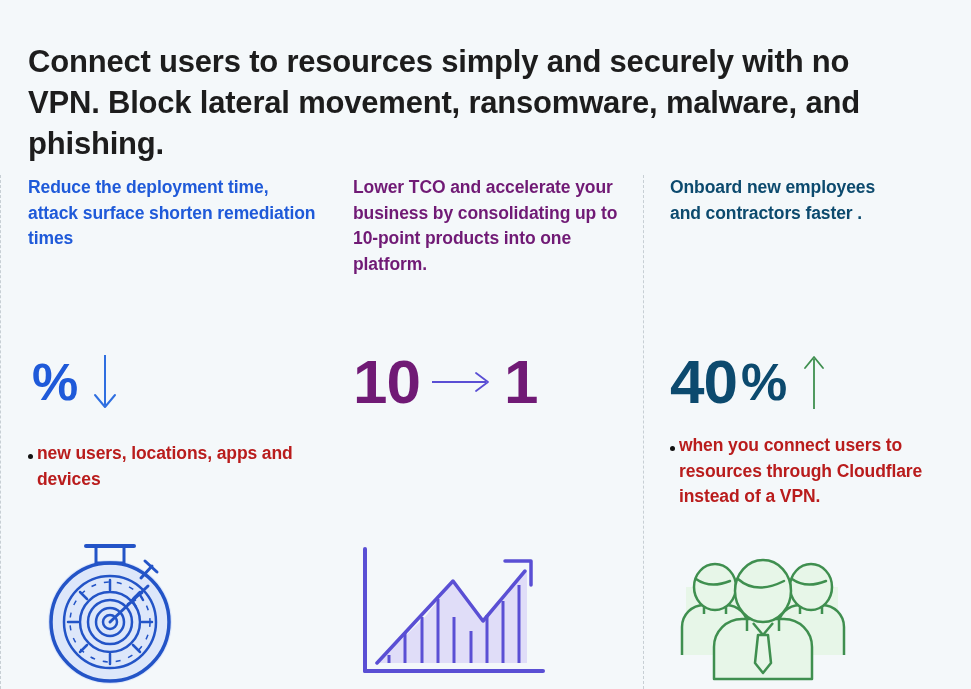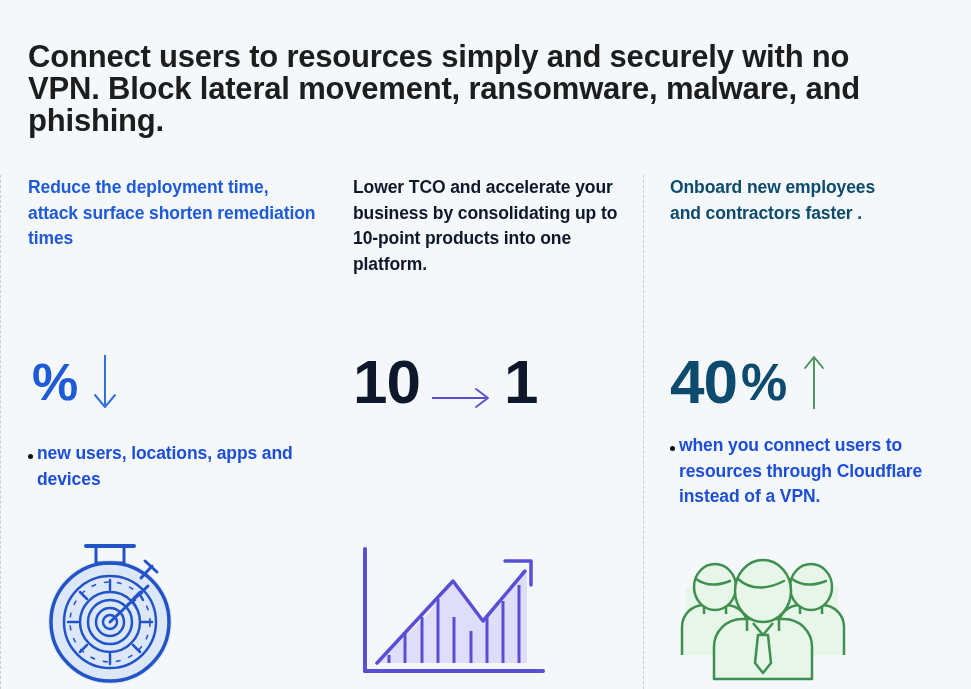"Connect users to resources simply" .headline { line-height: 32px -> 41px }
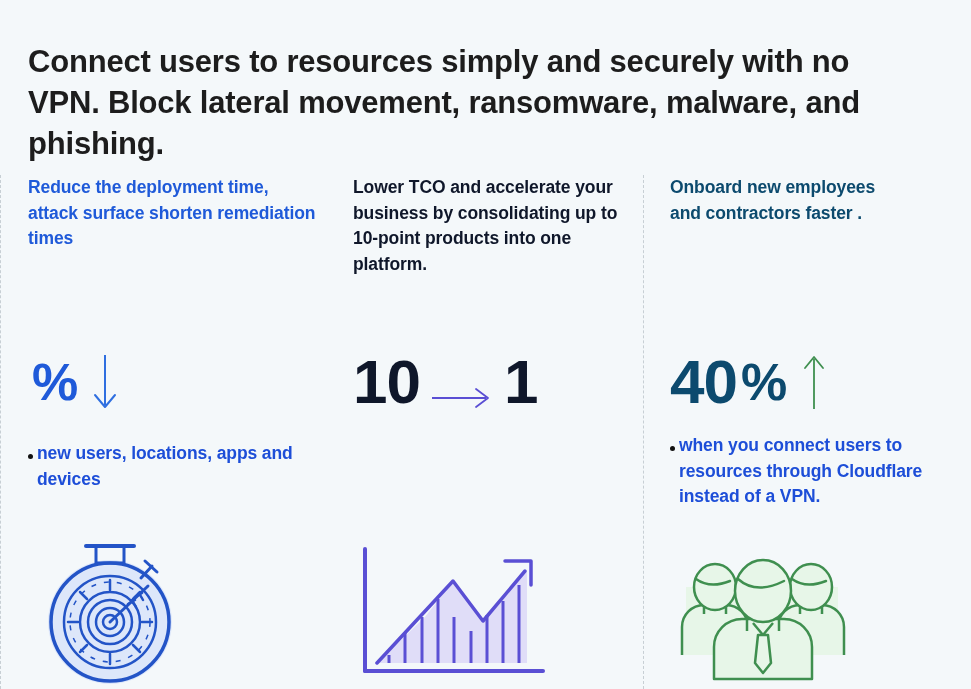"Lower TCO and accelerate your" .purple { color: #0f172a -> #701a75 }
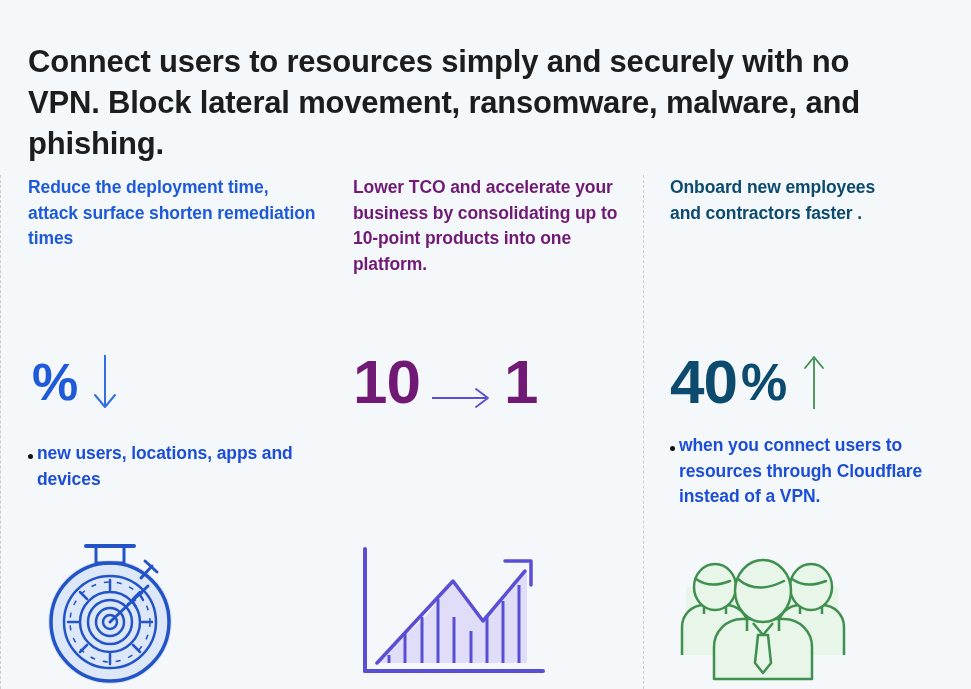"10" .stat-2 { align-items: flex-end -> none }
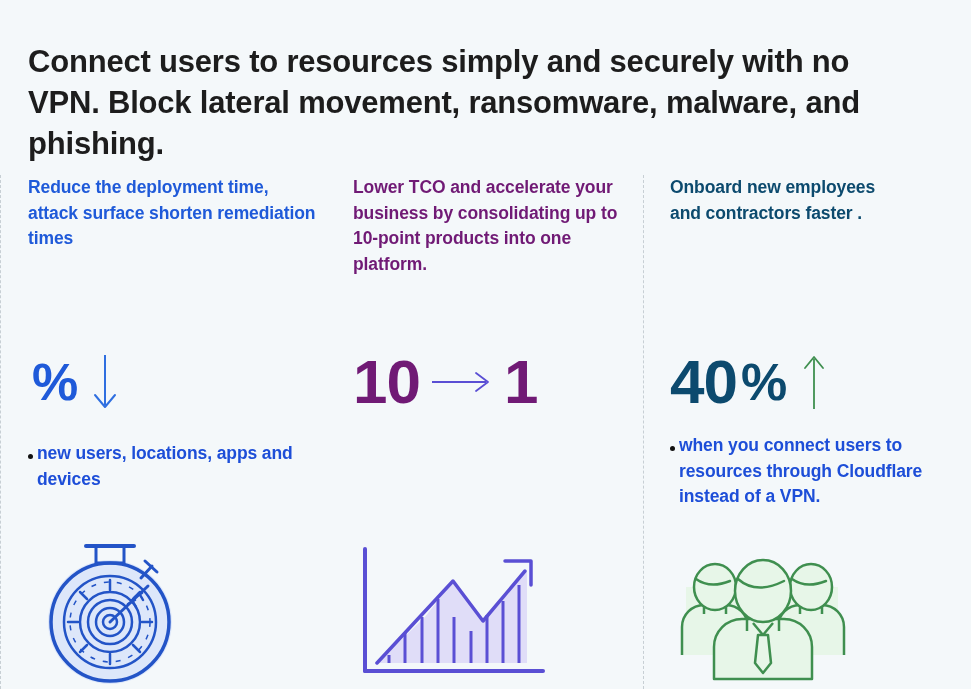"new users, locations, apps and" .bullet-text { color: #1d4ed8 -> #b91c1c }
